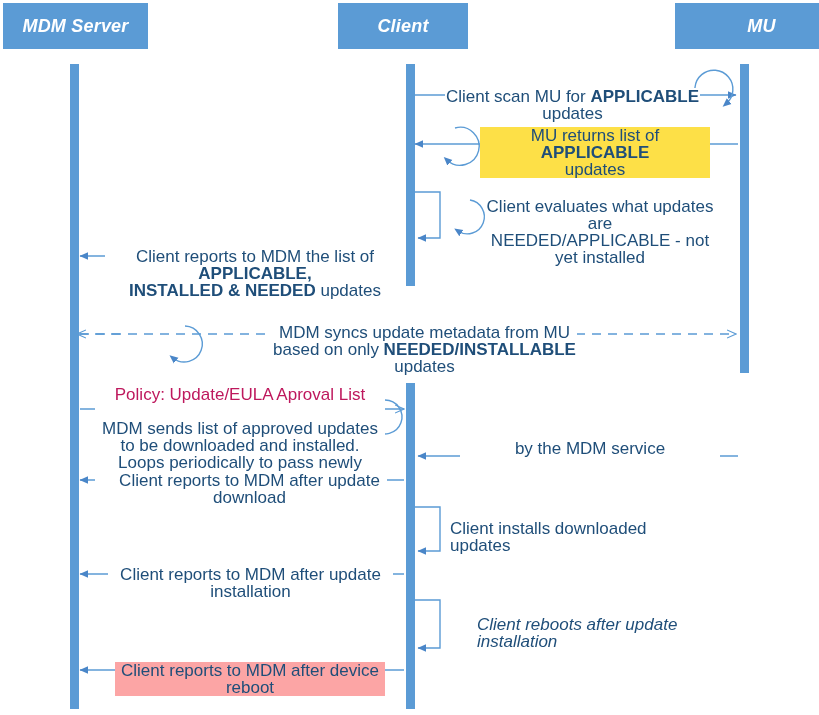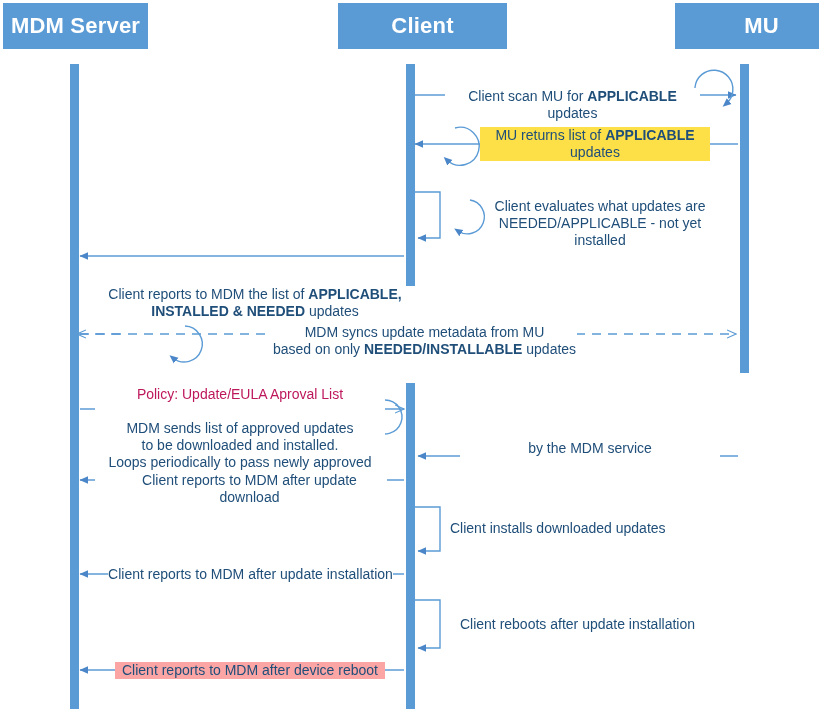"MDM Server" .actor-box { font-size: 22px -> 18px; font-style: none -> italic }
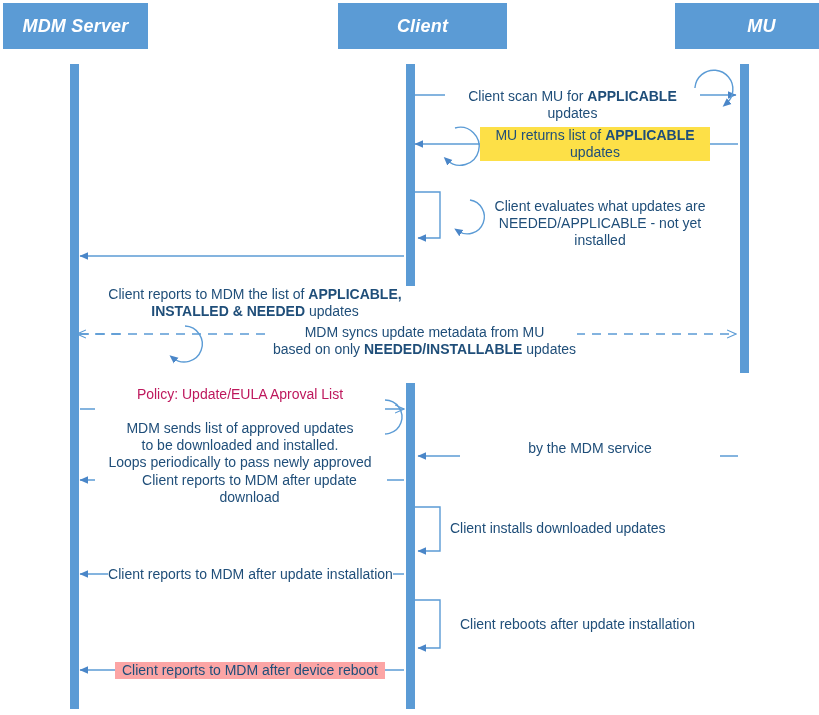"Client" div.actor-box { width: 169px -> 130px }
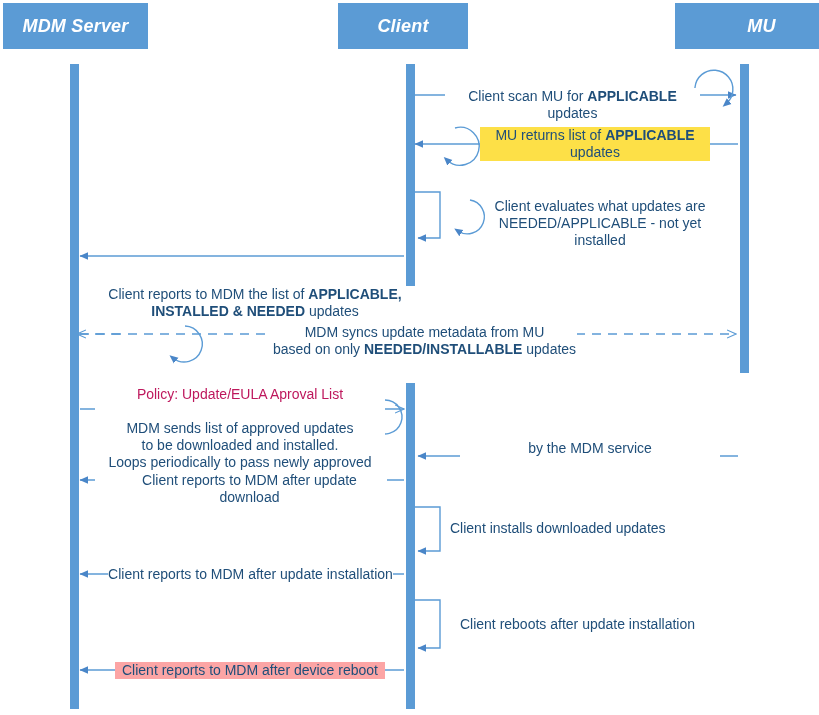"Client scan MU for APPLICABLE" .msg-label { font-size: 14px -> 17px }
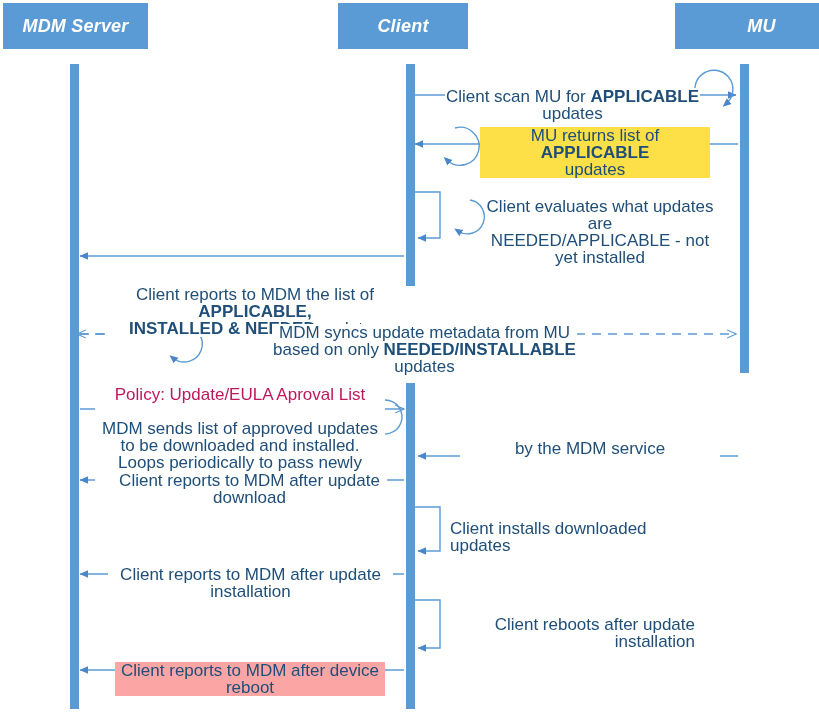"Client reports to MDM the" div.msg-label { margin-top: 38px -> none }
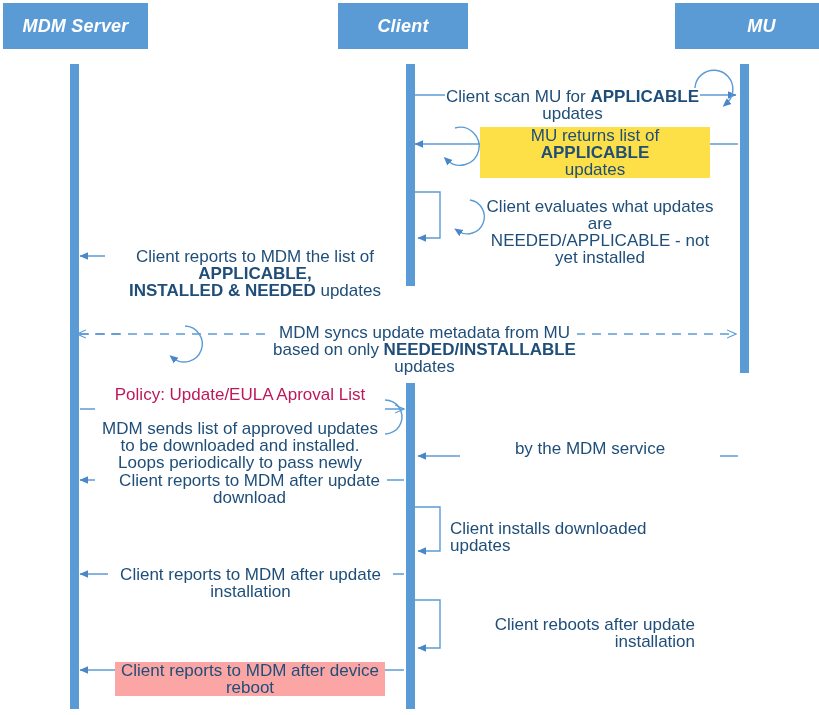"Client reboots after update installation" div.msg-label { font-style: none -> italic; left: 455px -> 477px; text-align: right -> left }
